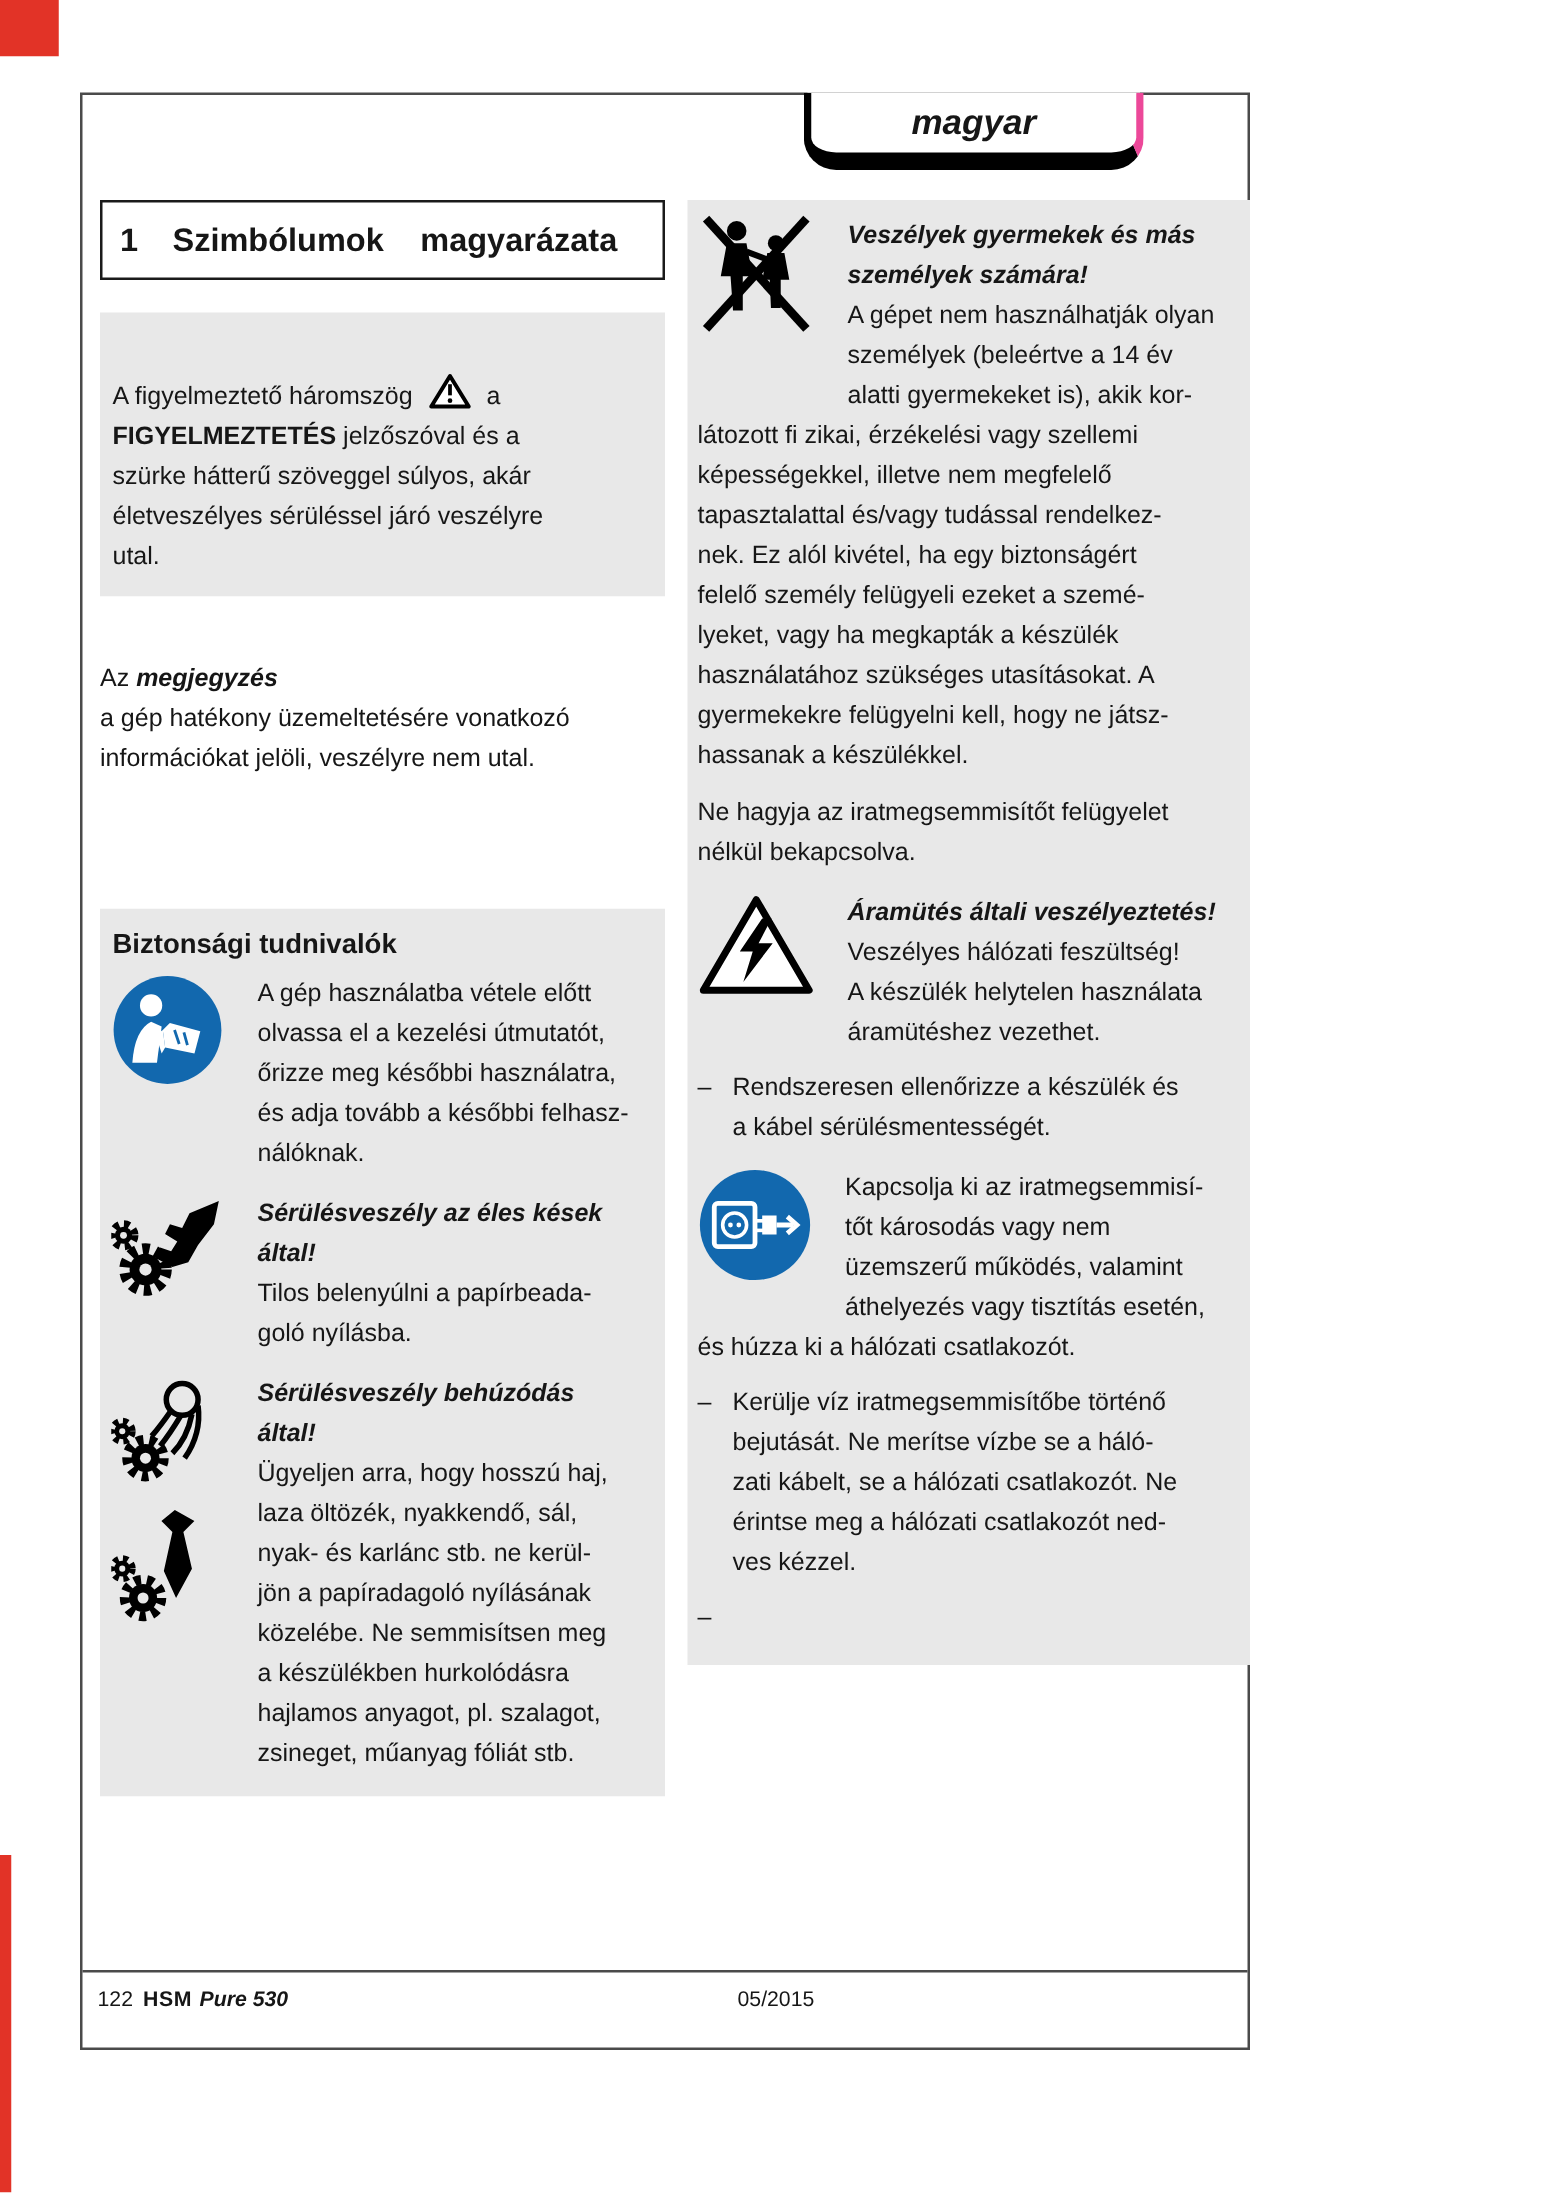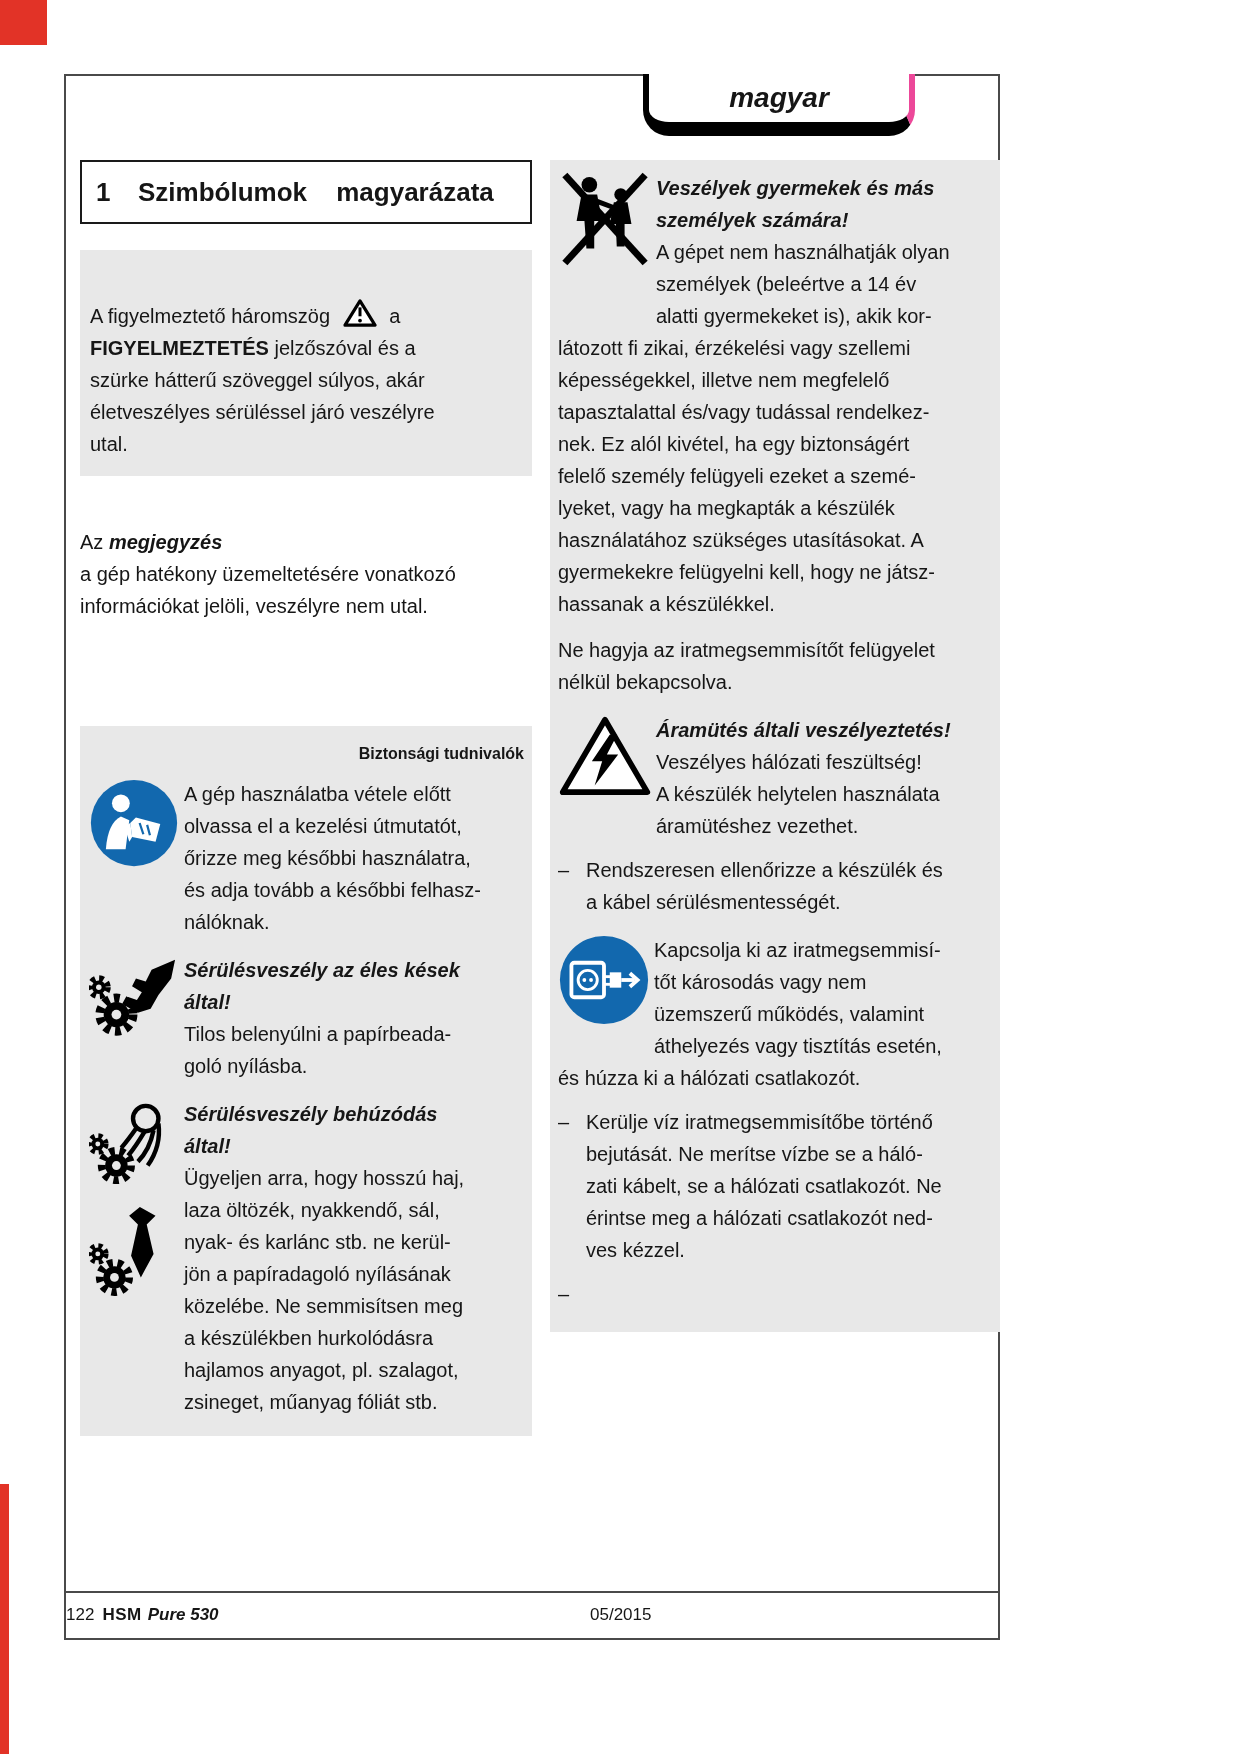"Veszélyek gyermekek és más" .hz { gap: 4px -> 26px }
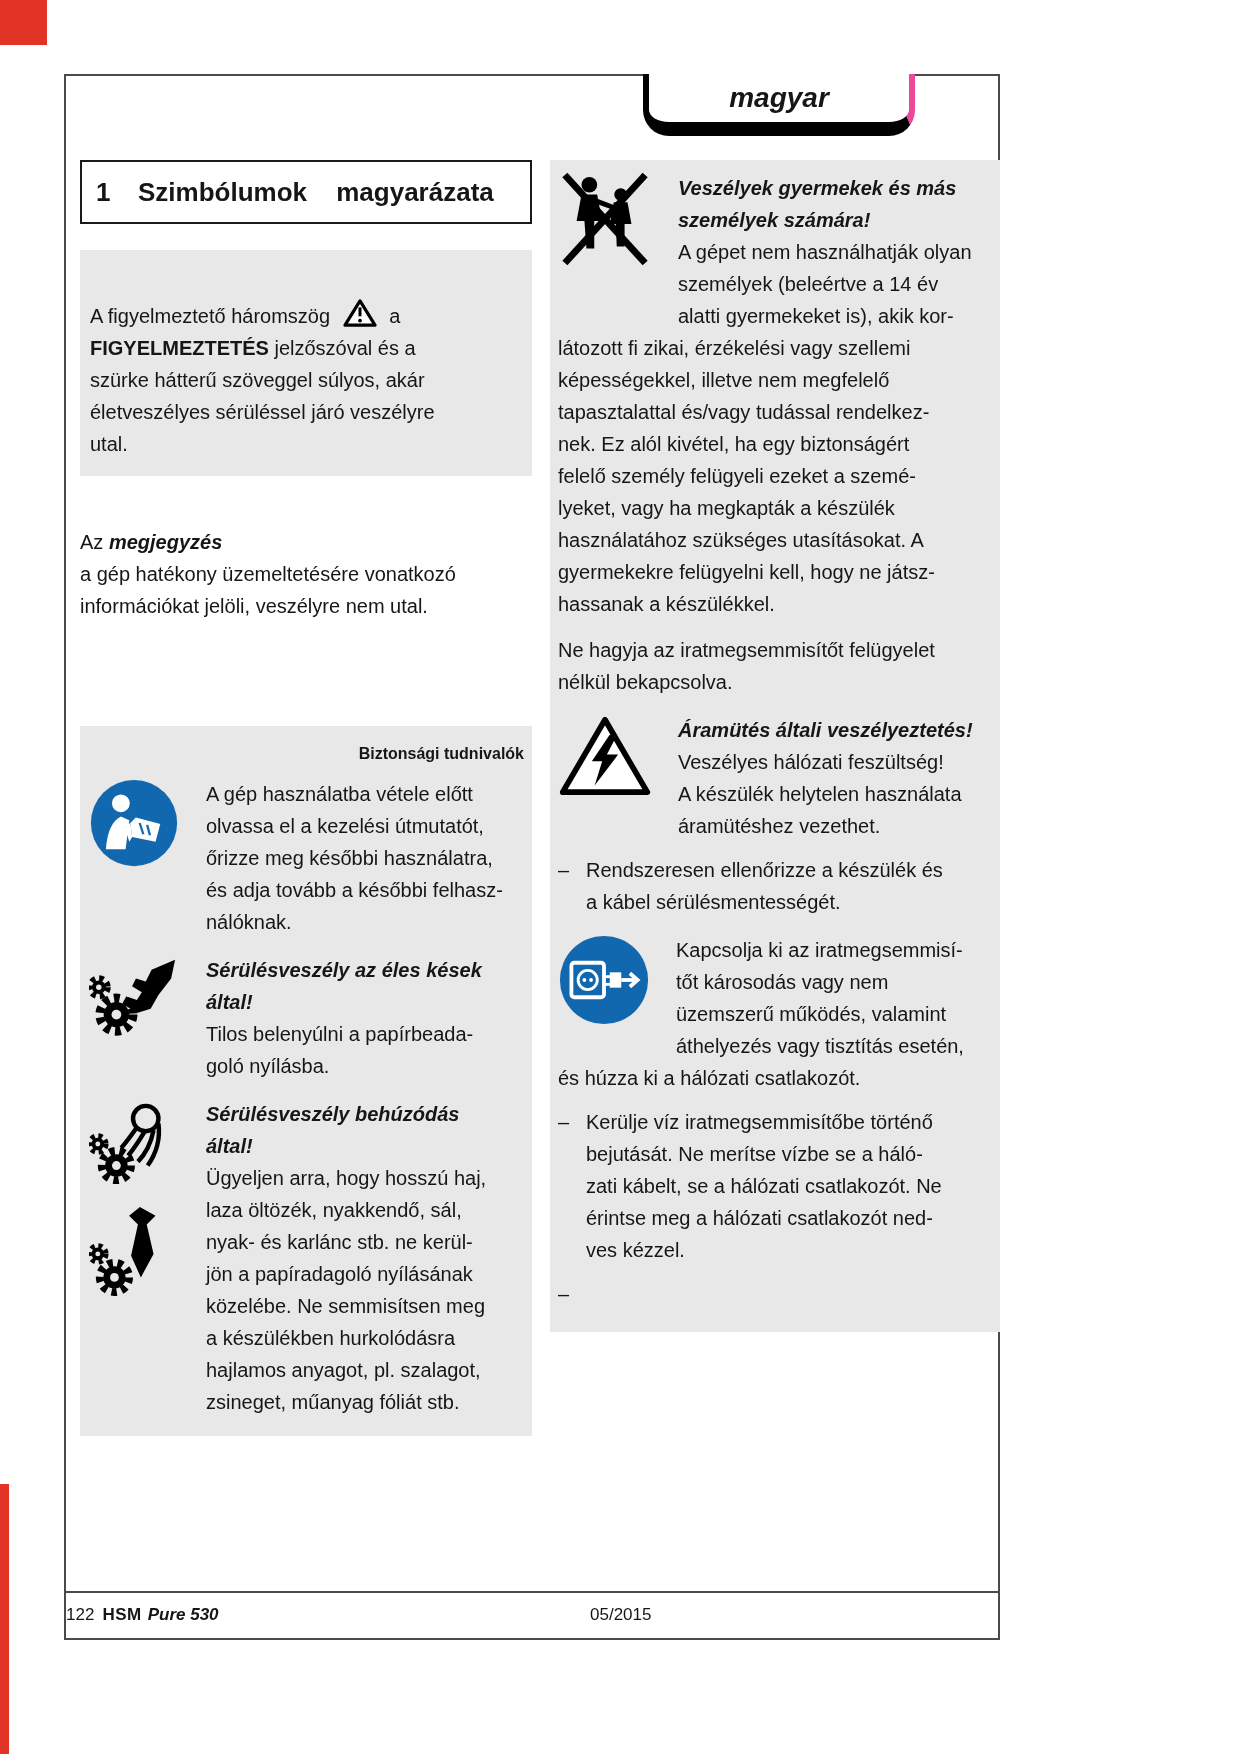"Biztonsági tudnivalók" .safety-title { font-size: 16px -> 22px; text-align: right -> none }
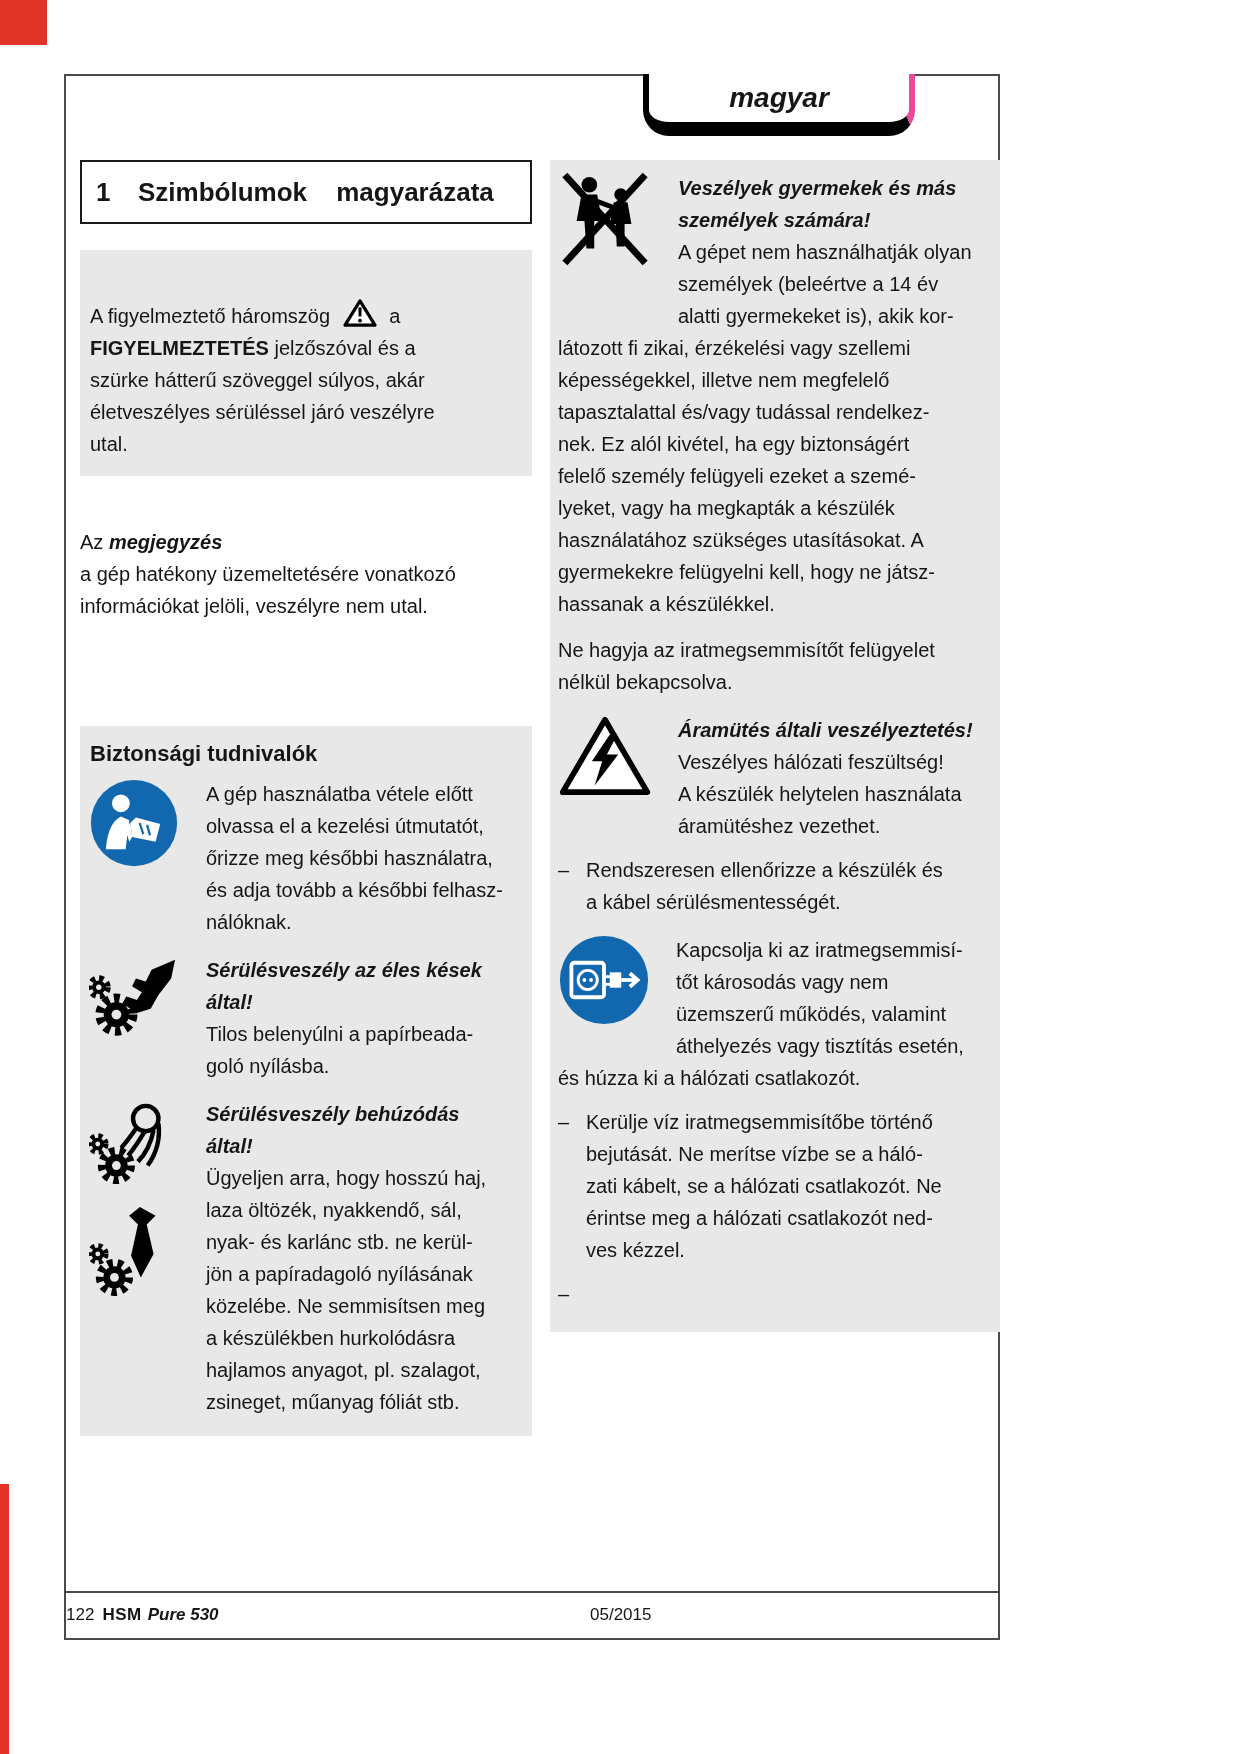"122" .footer { bottom: 1px -> 16px; padding: 0 0 -> 0 12px }
